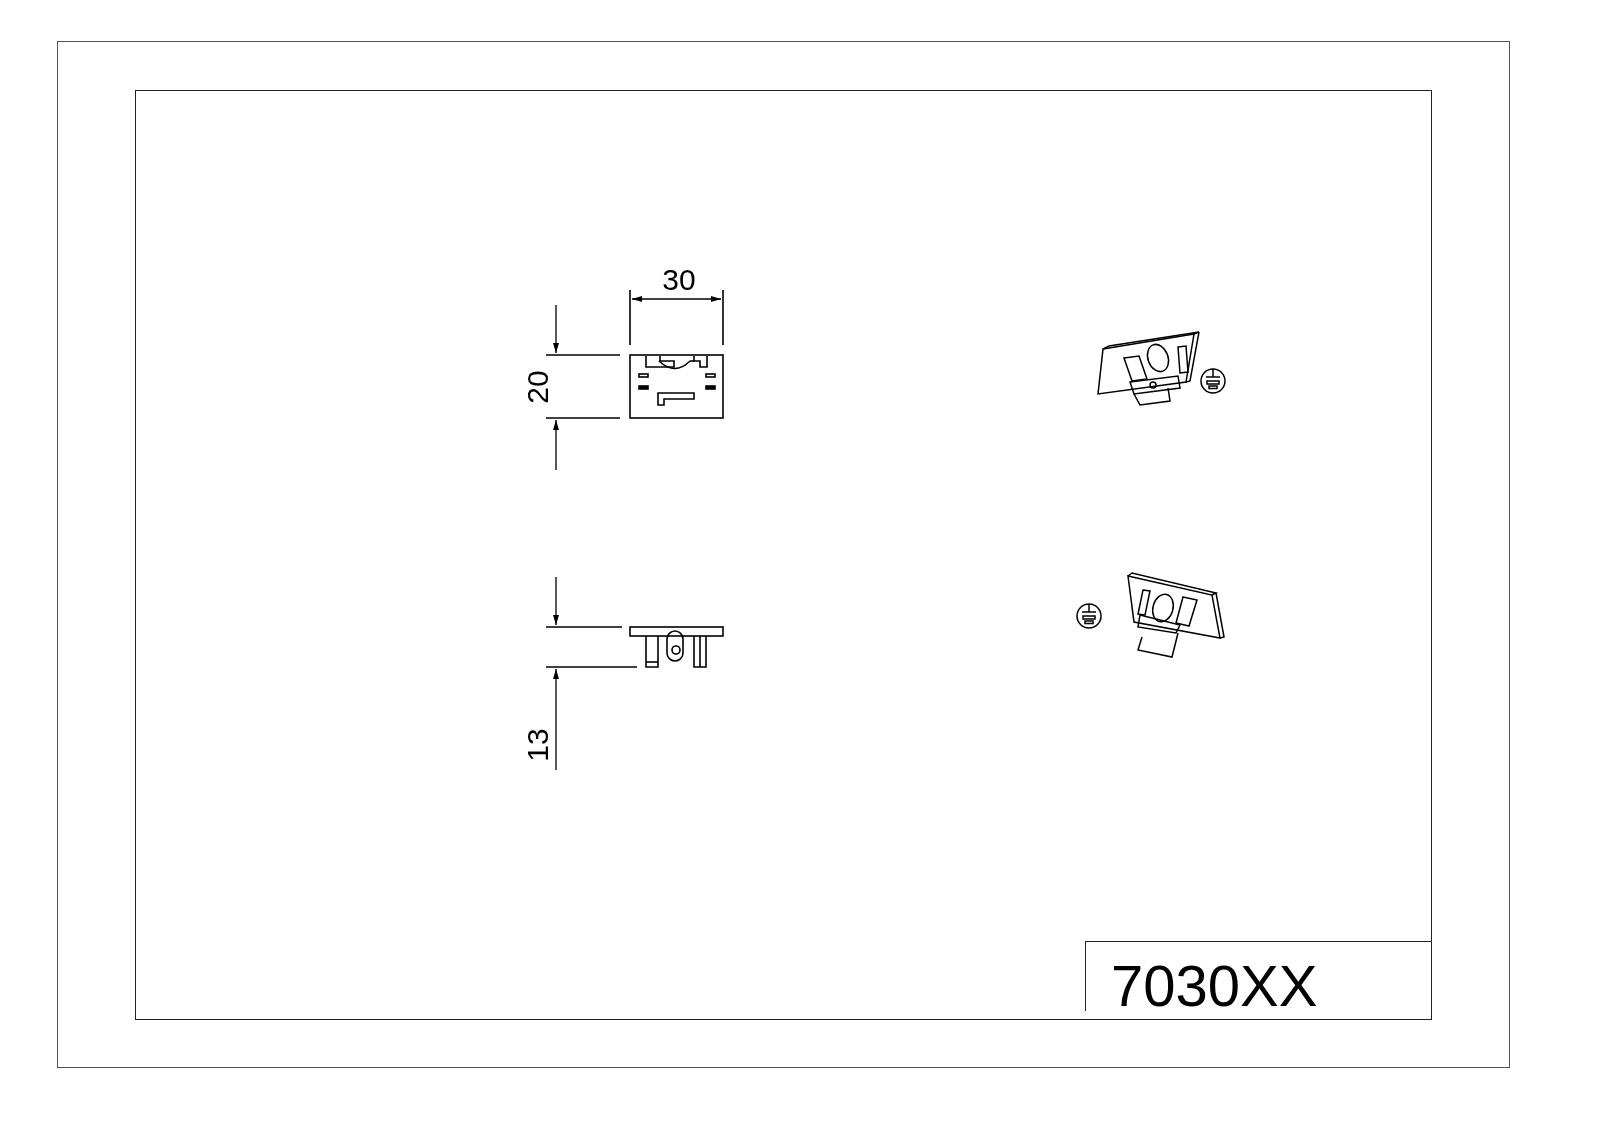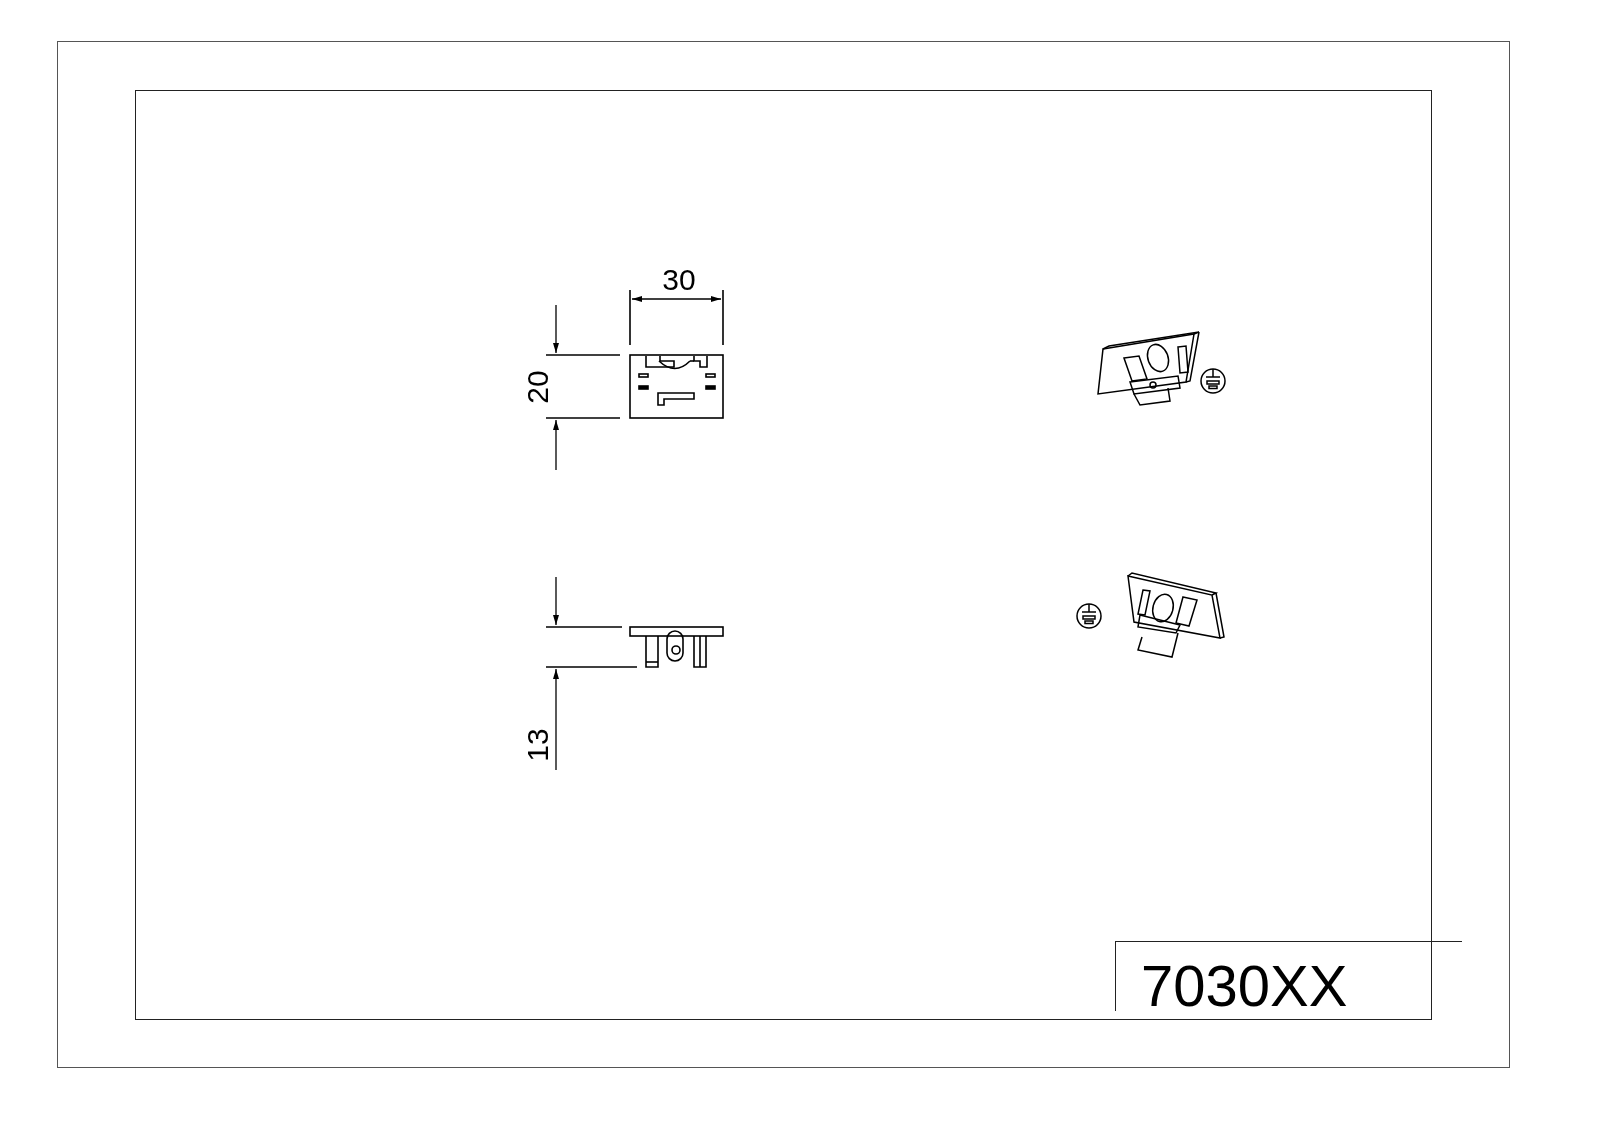"7030XX" .title-block { left: 1115px -> 1085px }
